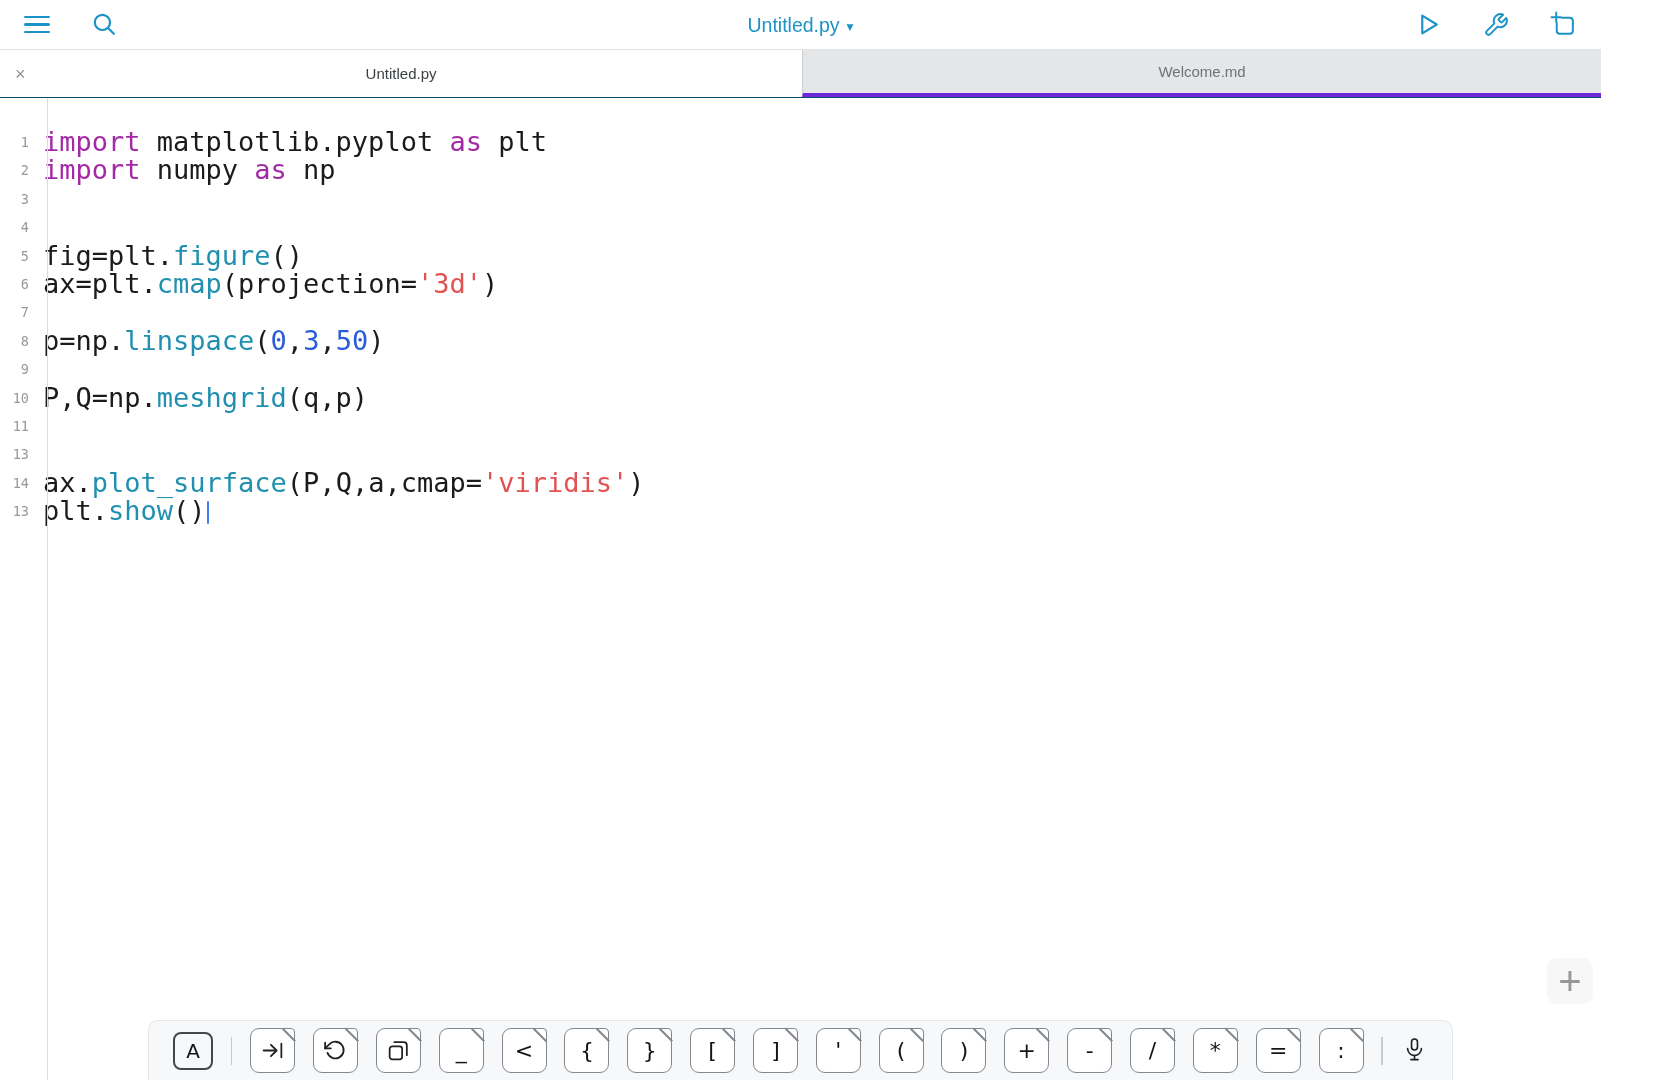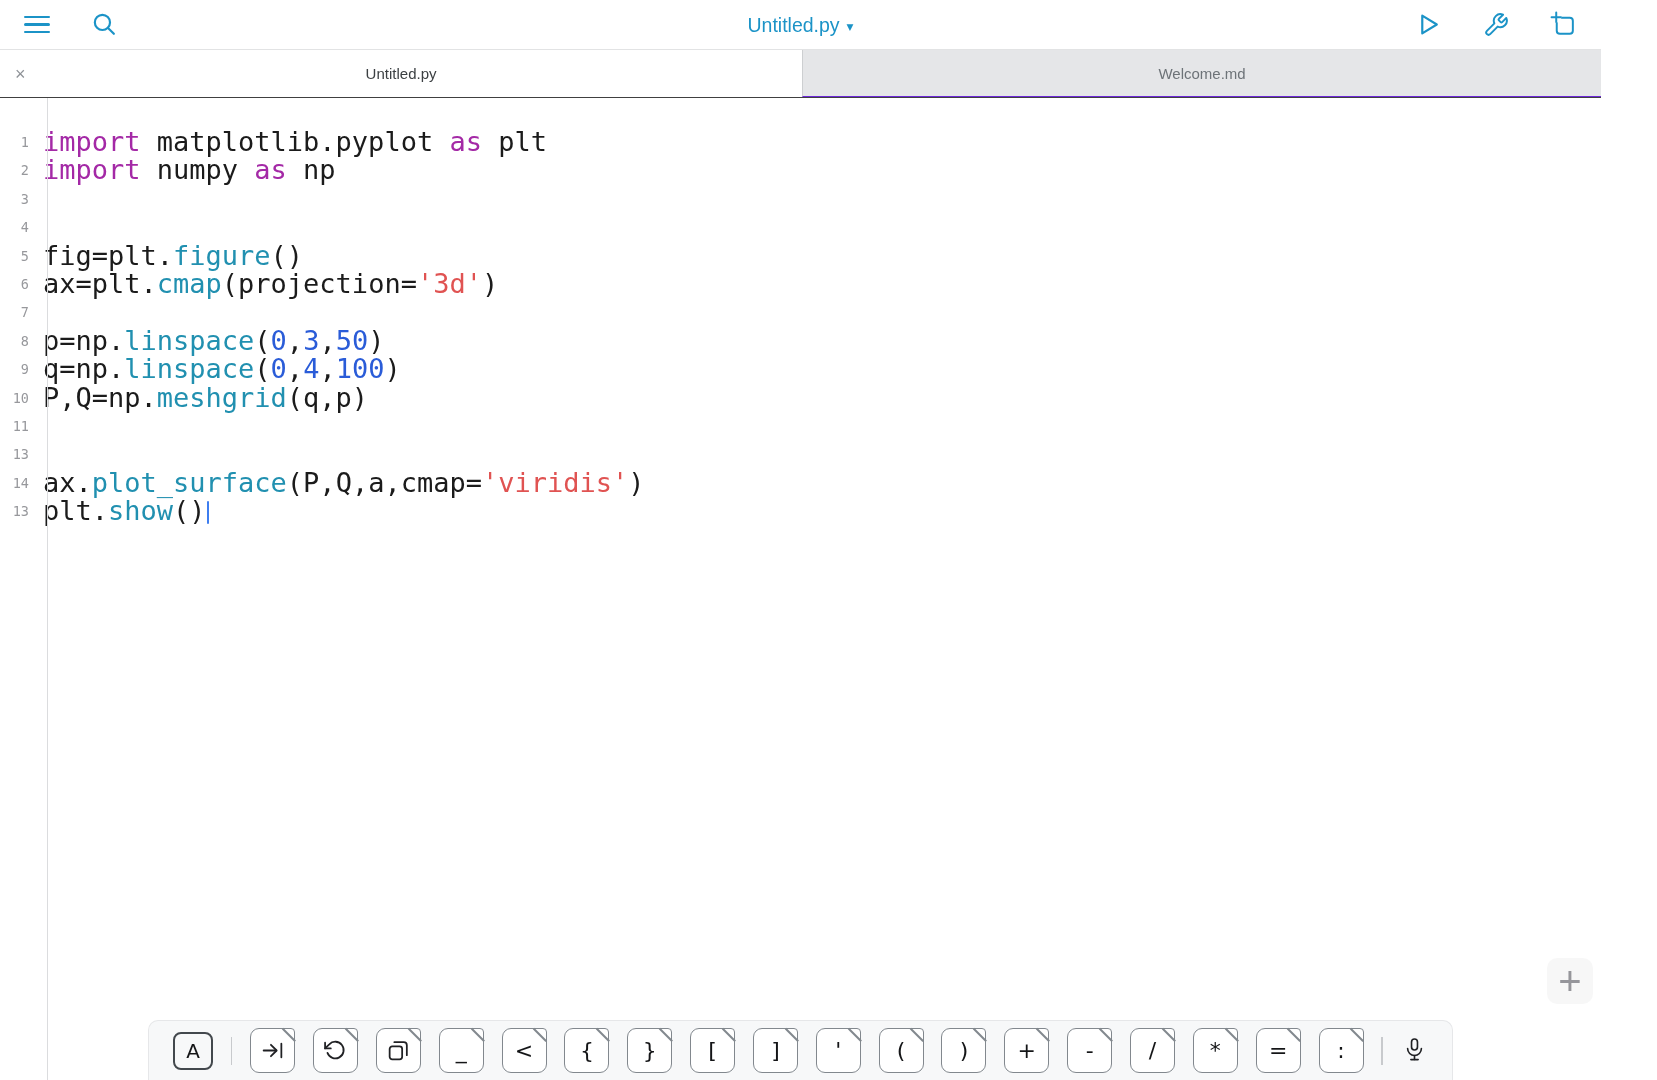"Untitled.py" .app { background: #404040 -> #0c4a6e }
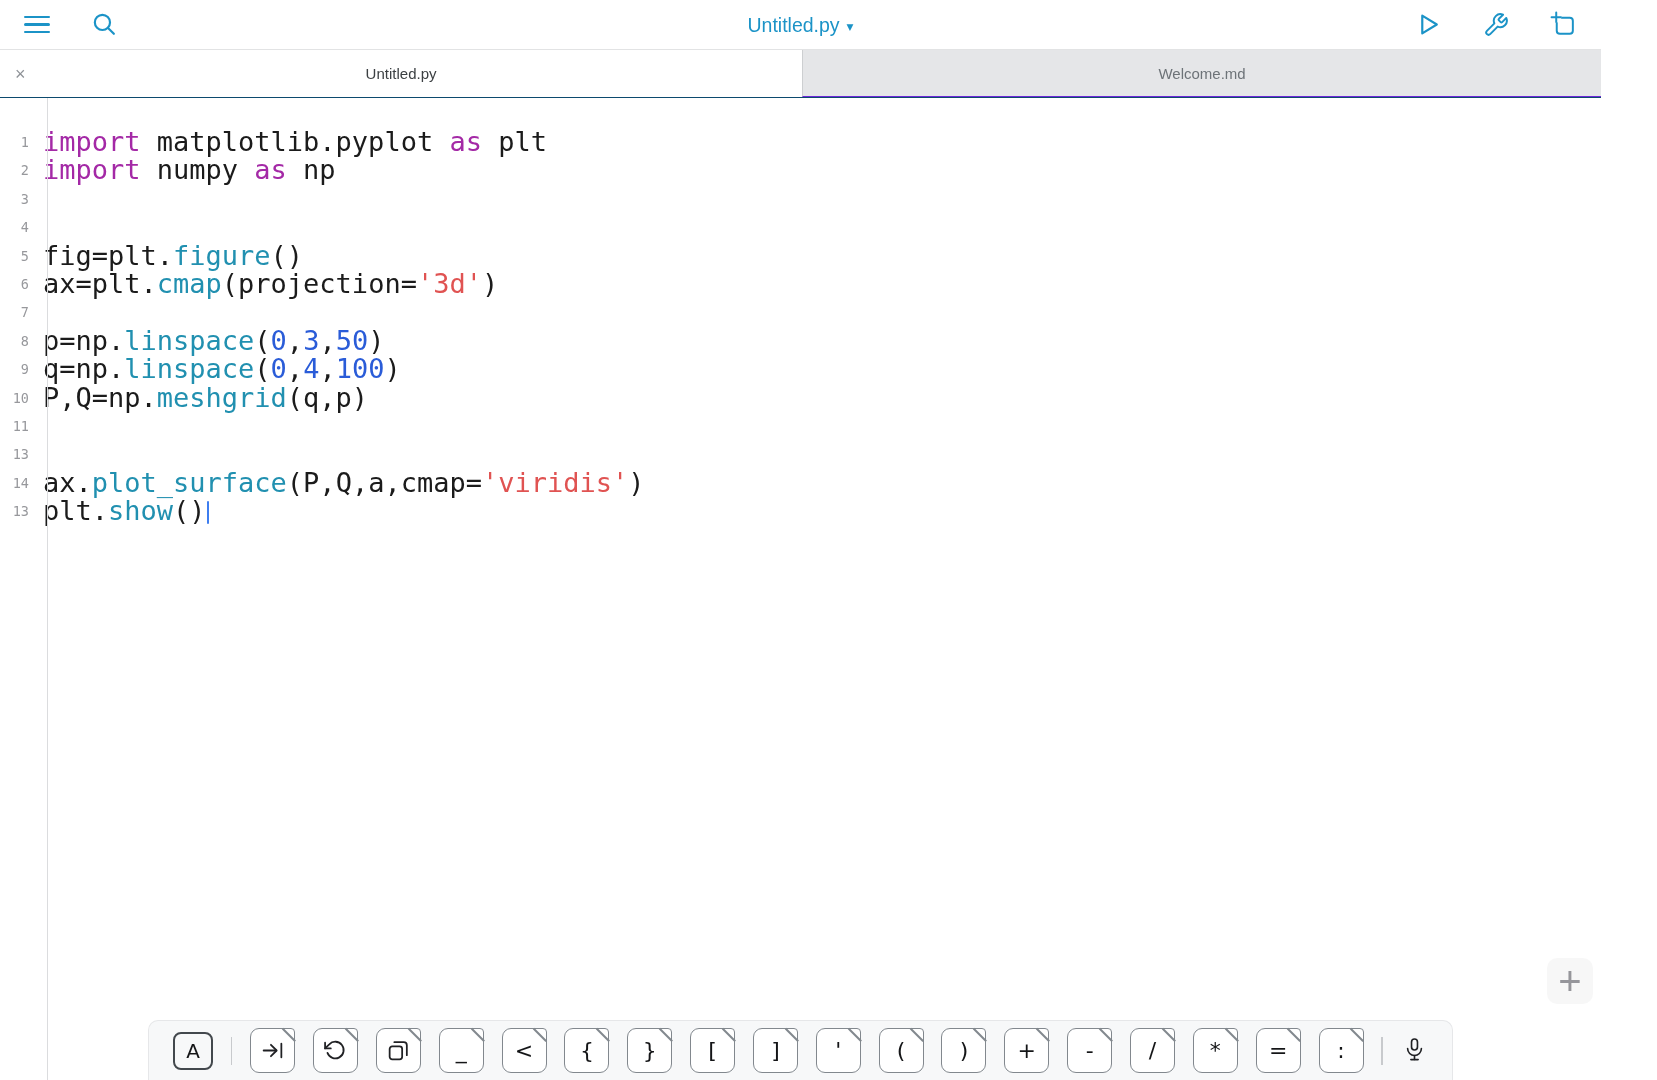"Welcome.md" .tab-inactive { border-bottom: 1px solid #6d28d9 -> 4px solid #6d28d9 }
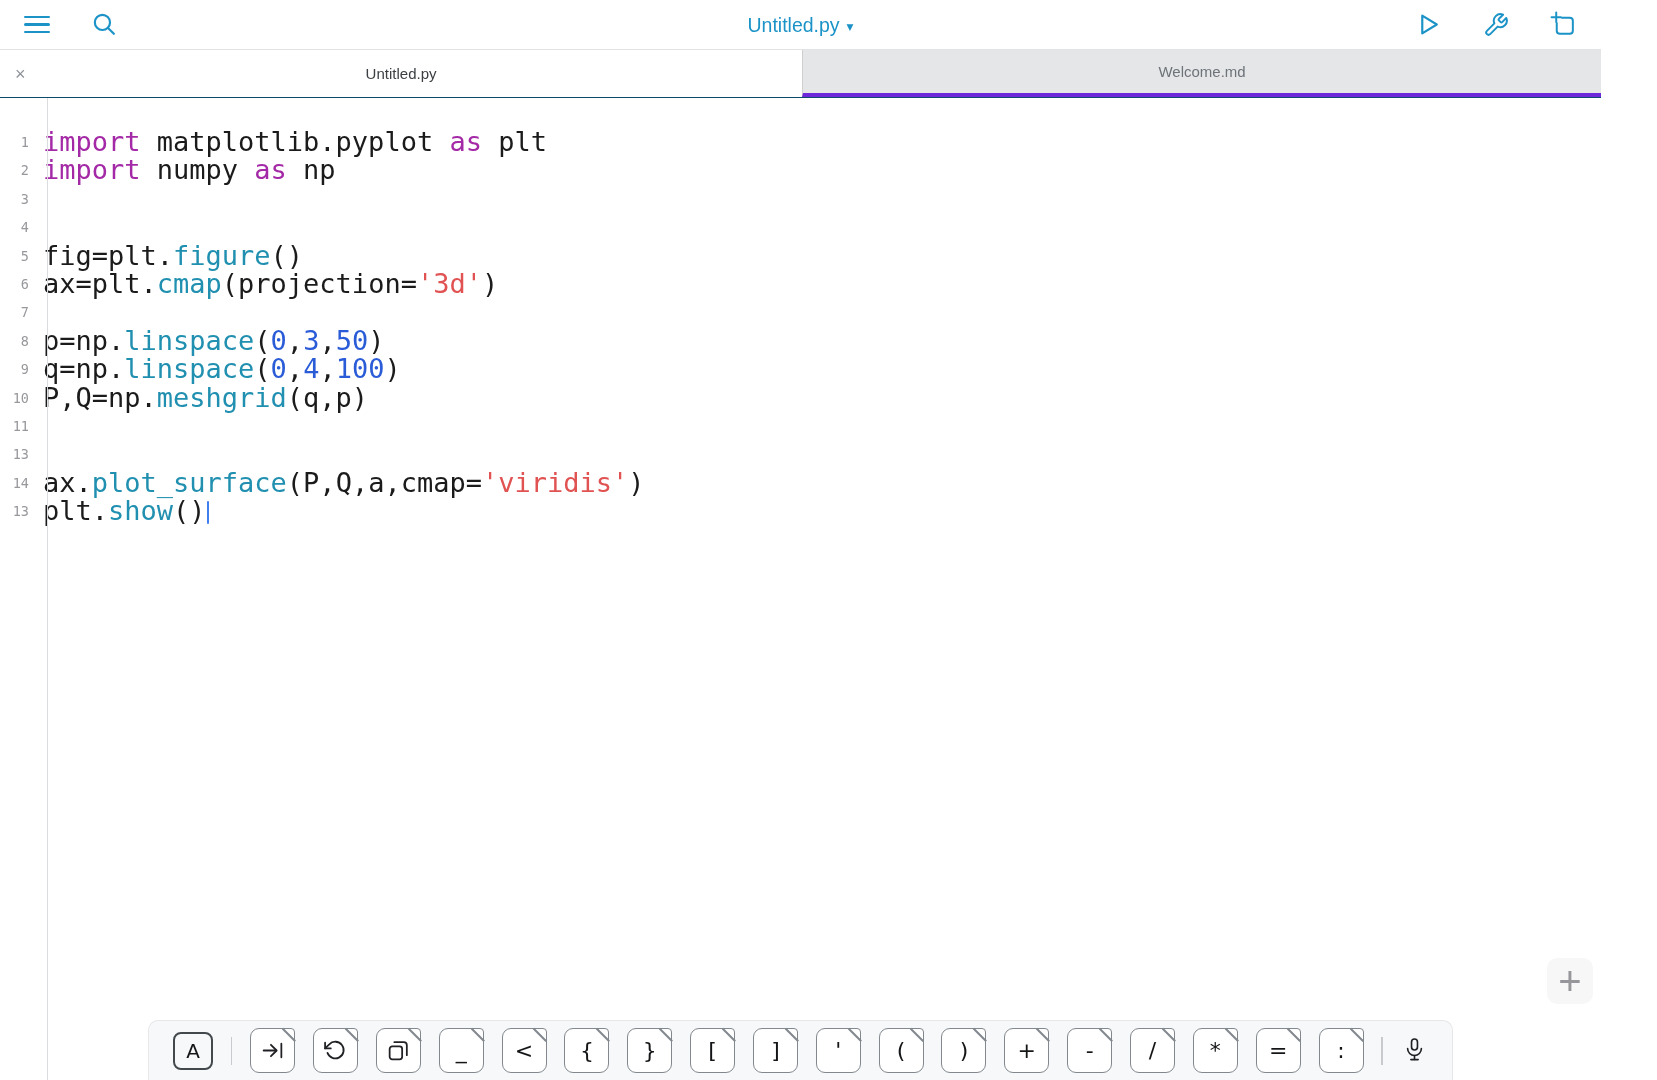"q=np.linspace(0,4,100)" span.line-code { html: <span><span>q=np.</span><span>linspace</span><span>(</span><span>0</span><span>,</span><span>4</span><span>,</span><span>100</span><span>)</span></span> -> none }
